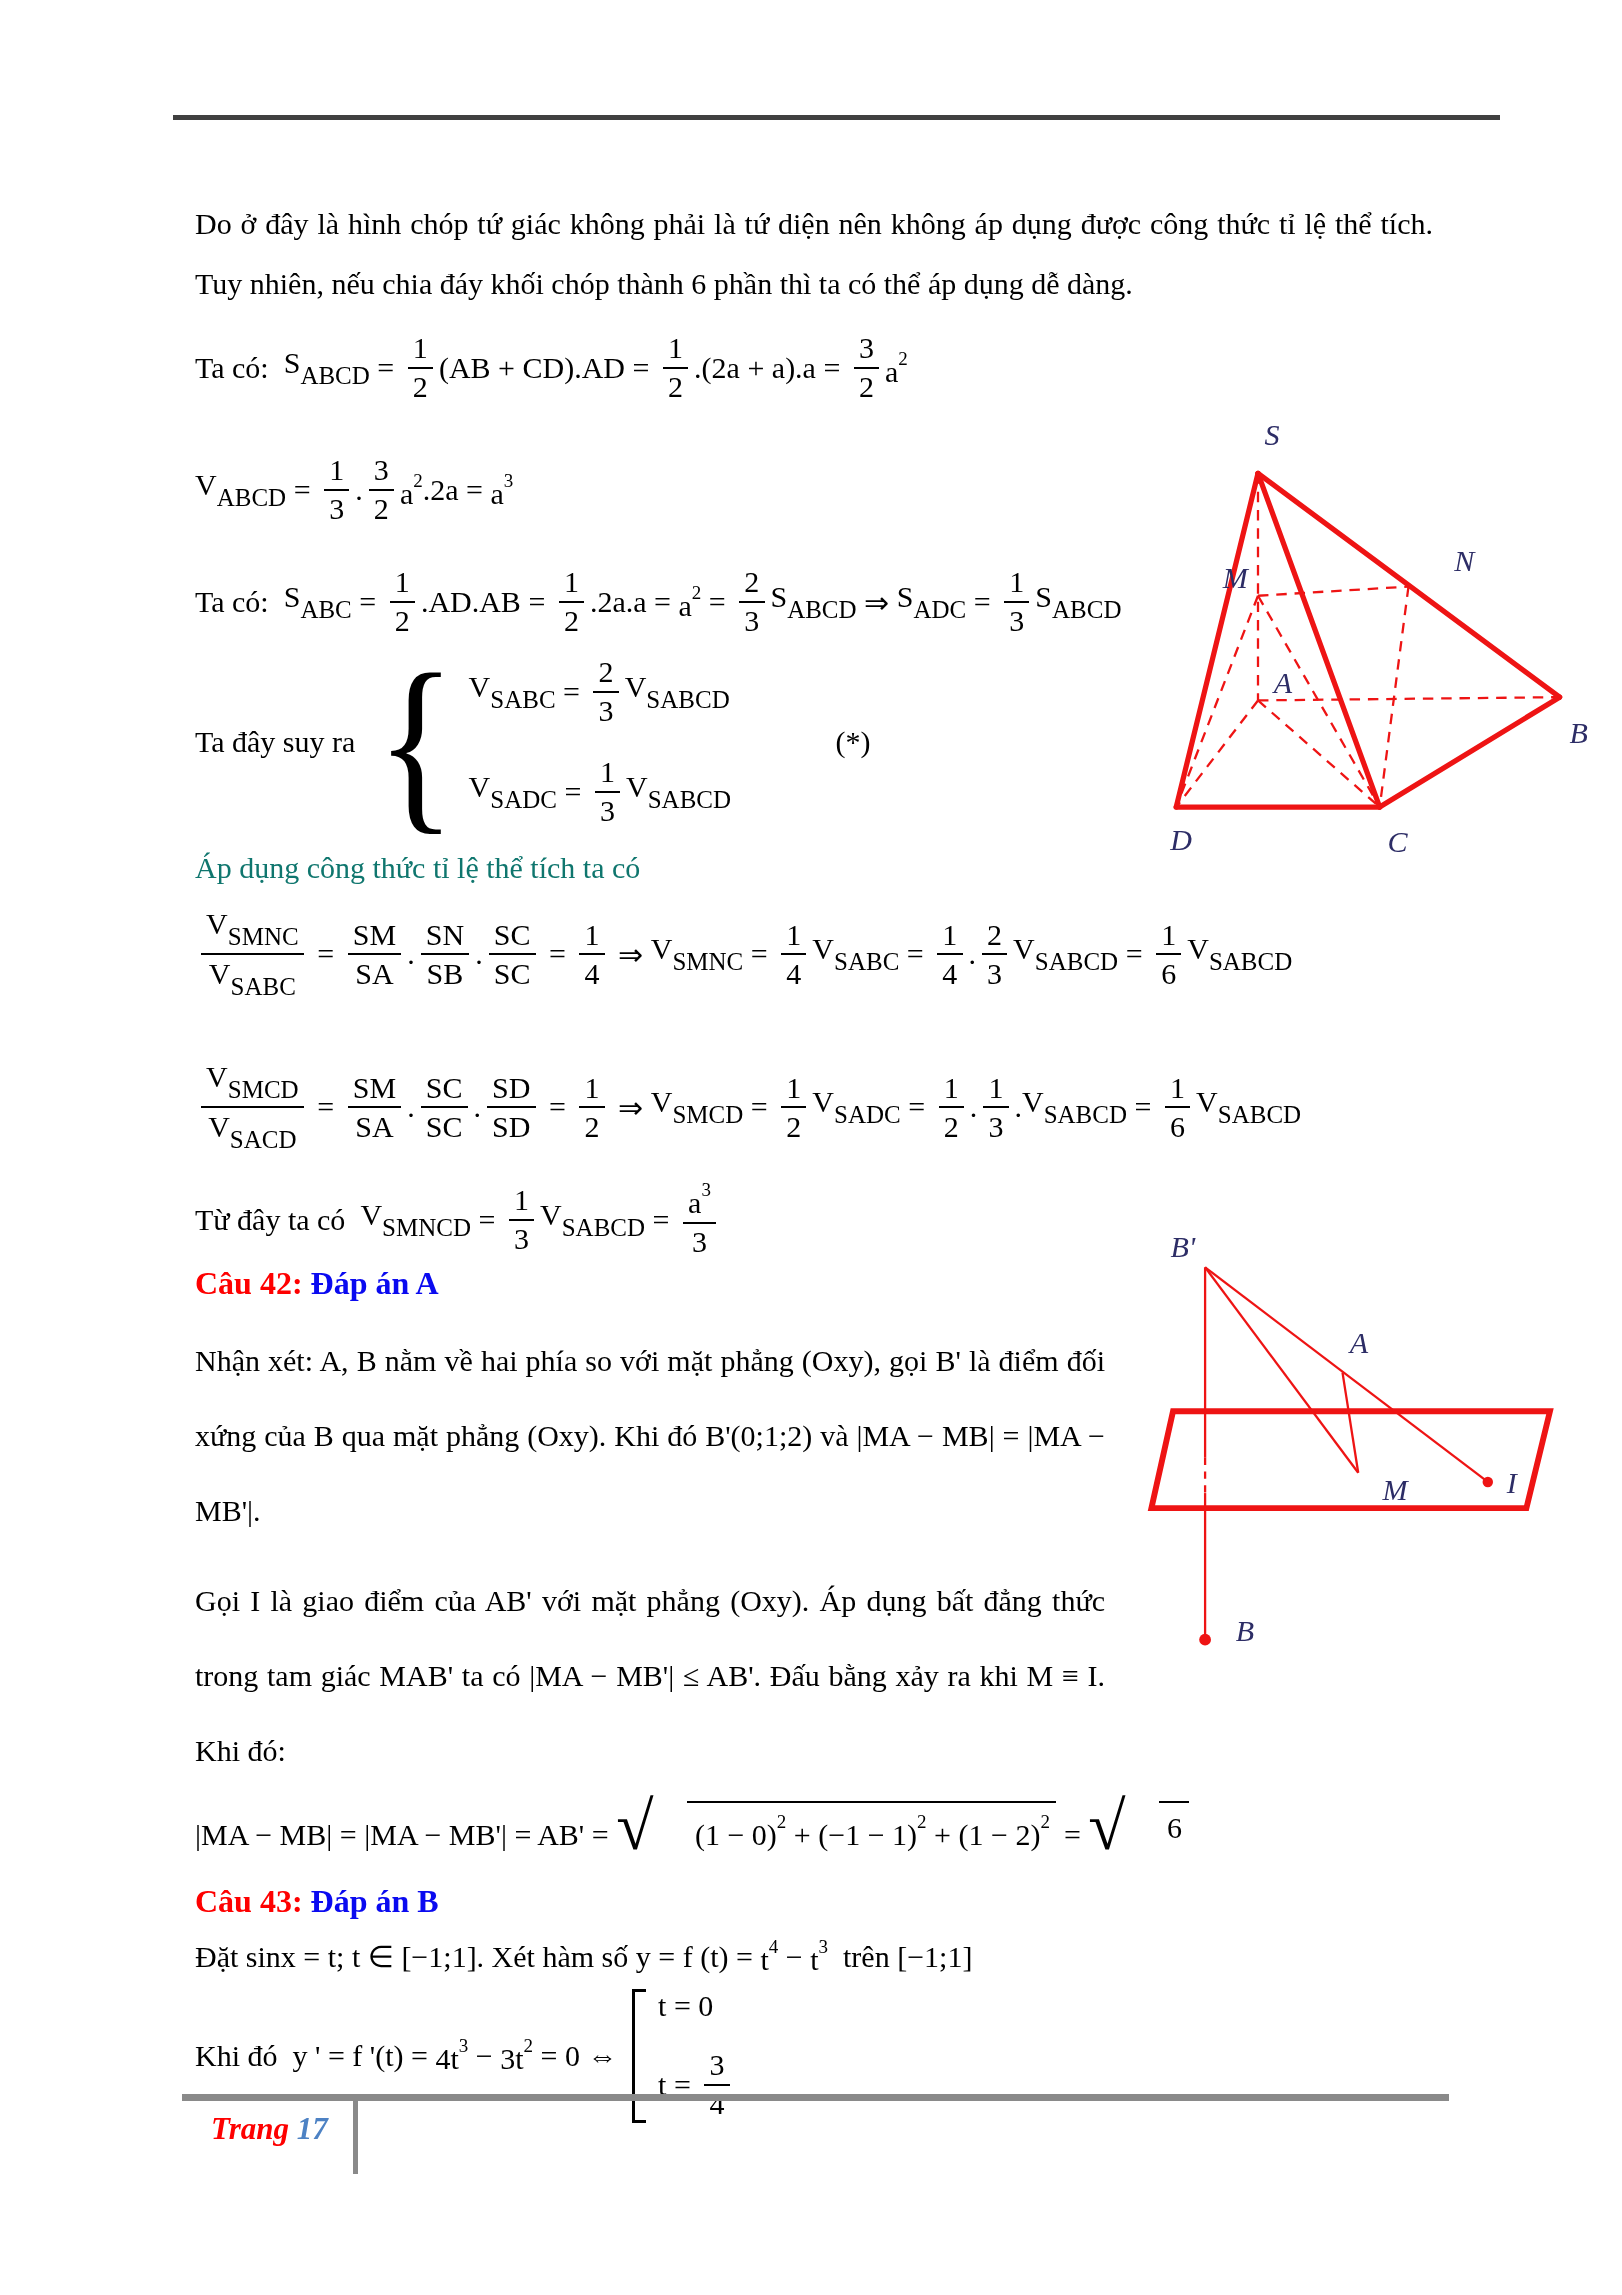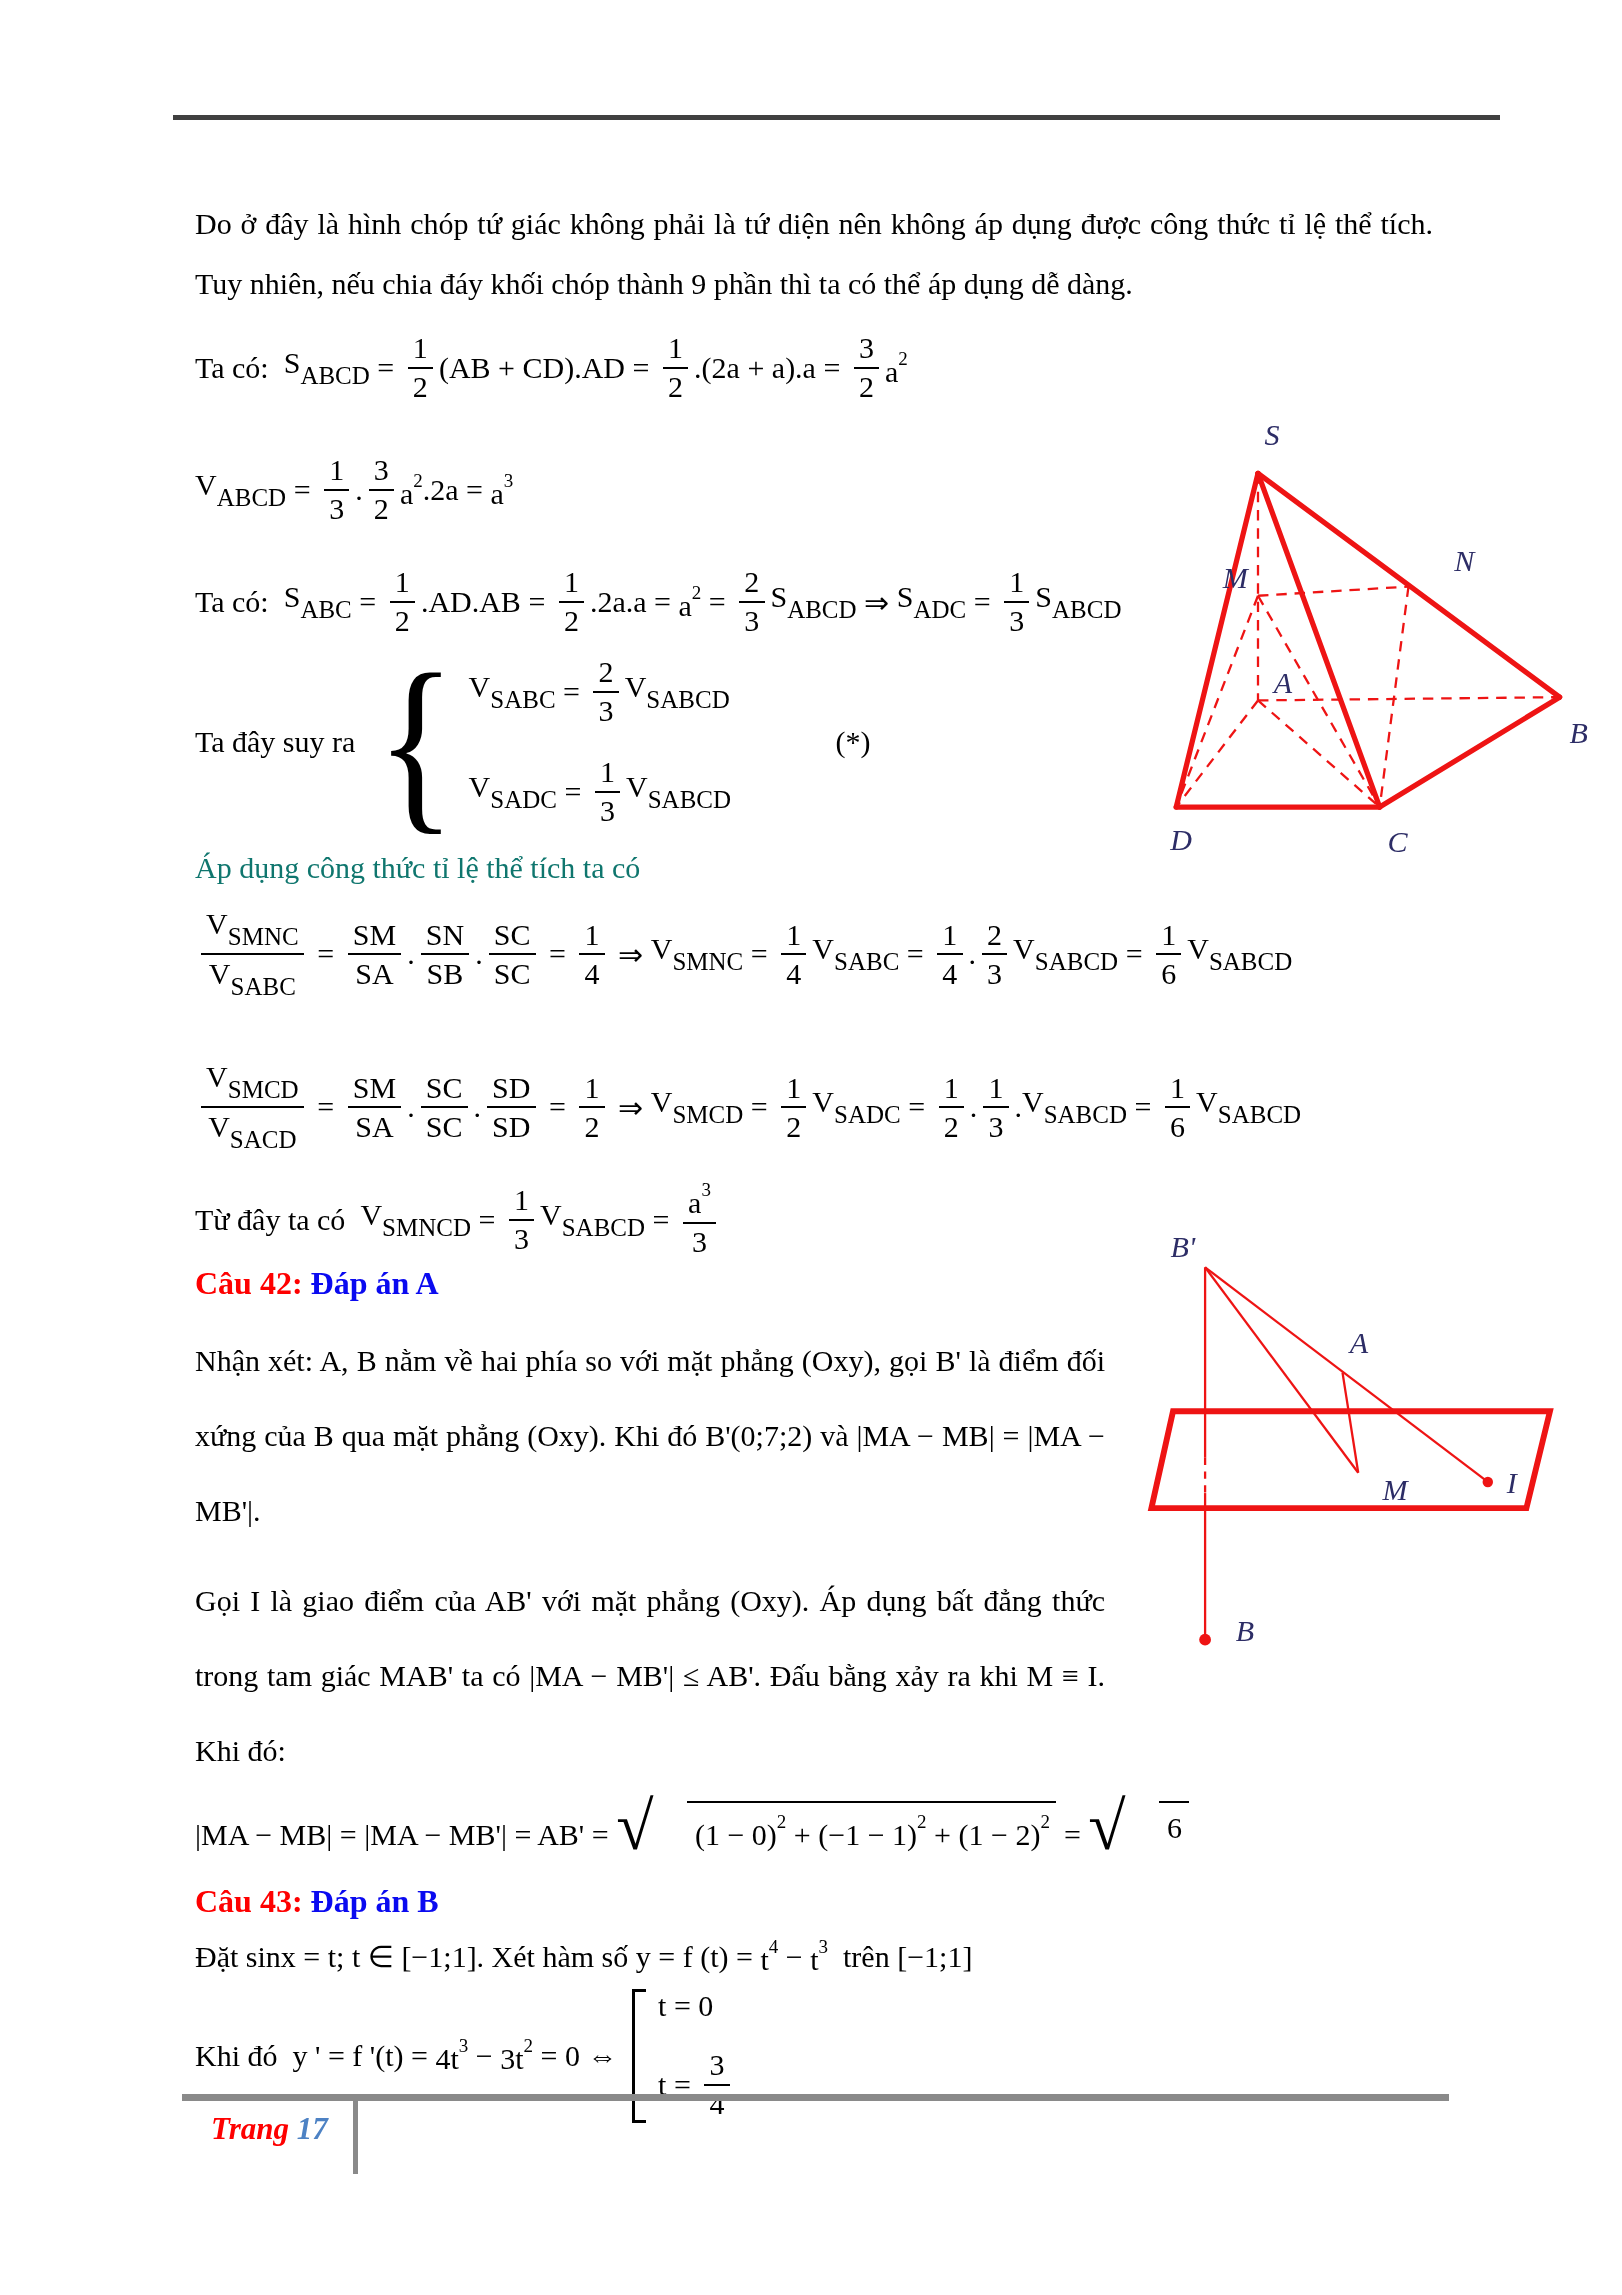"Do ở đây là hình" div.abs { text: 9 -> 6 }
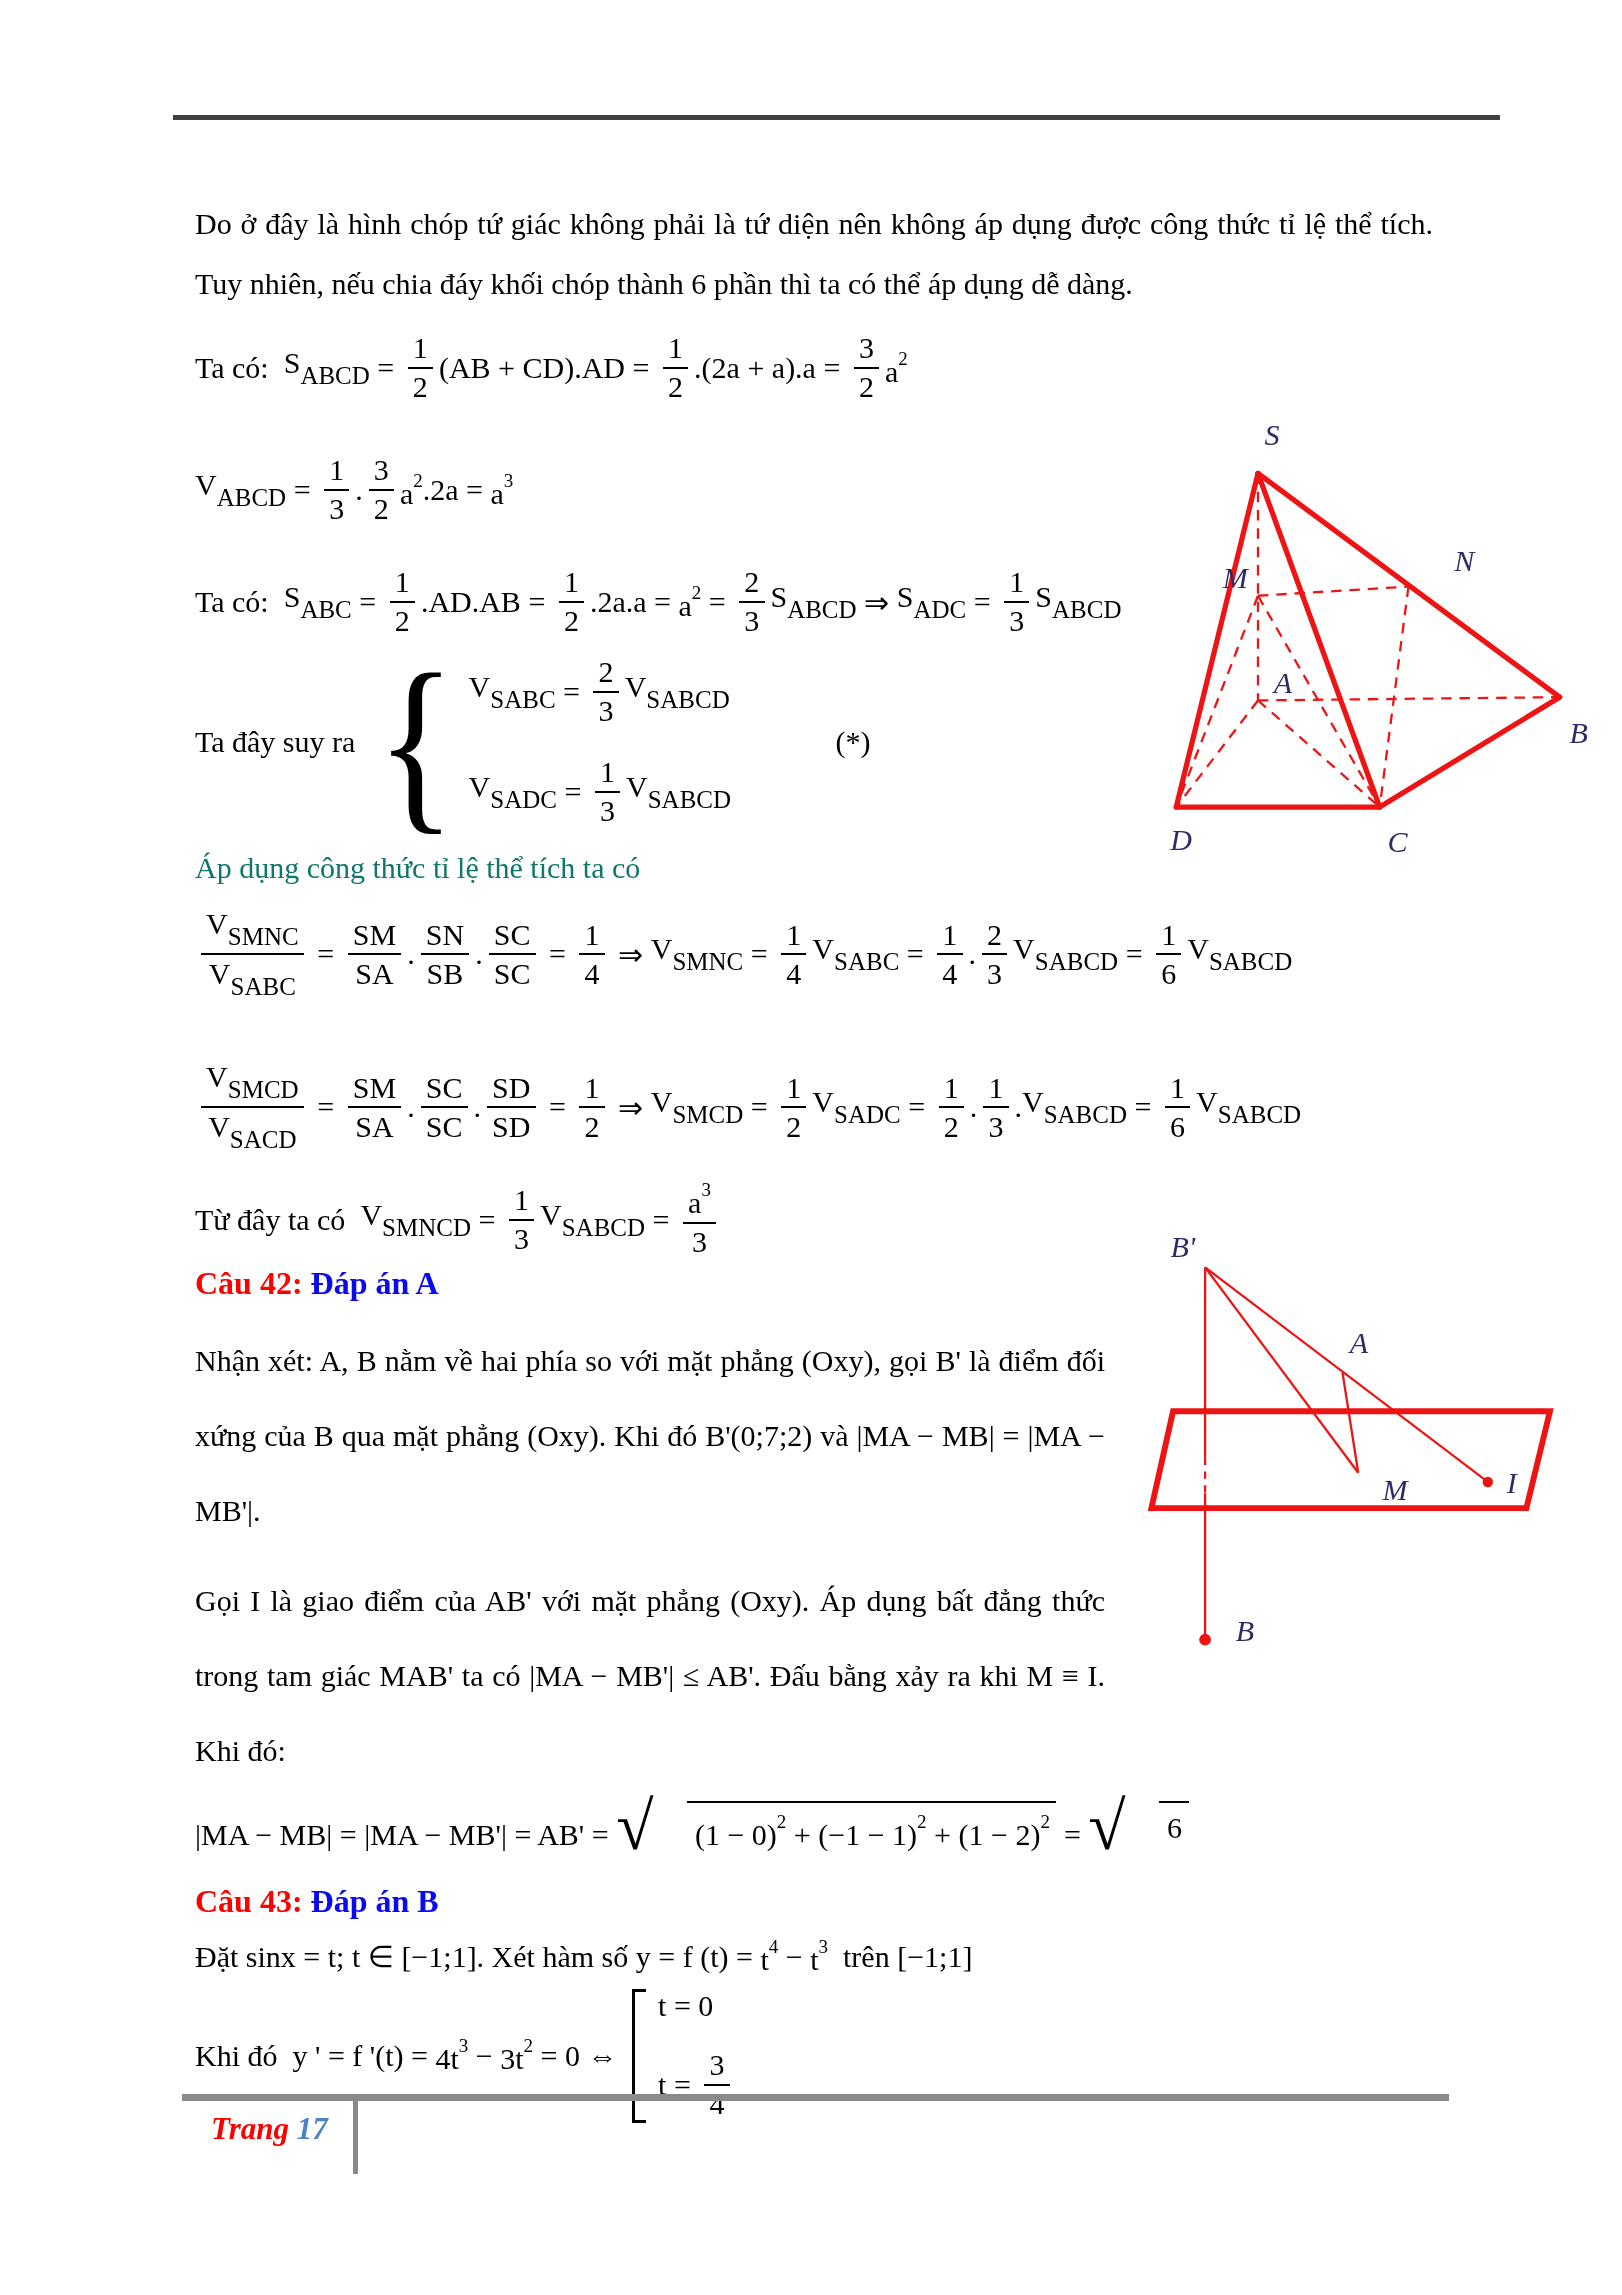"Nhận xét: A, B nằm" div.abs { text: 7 -> 1 }
